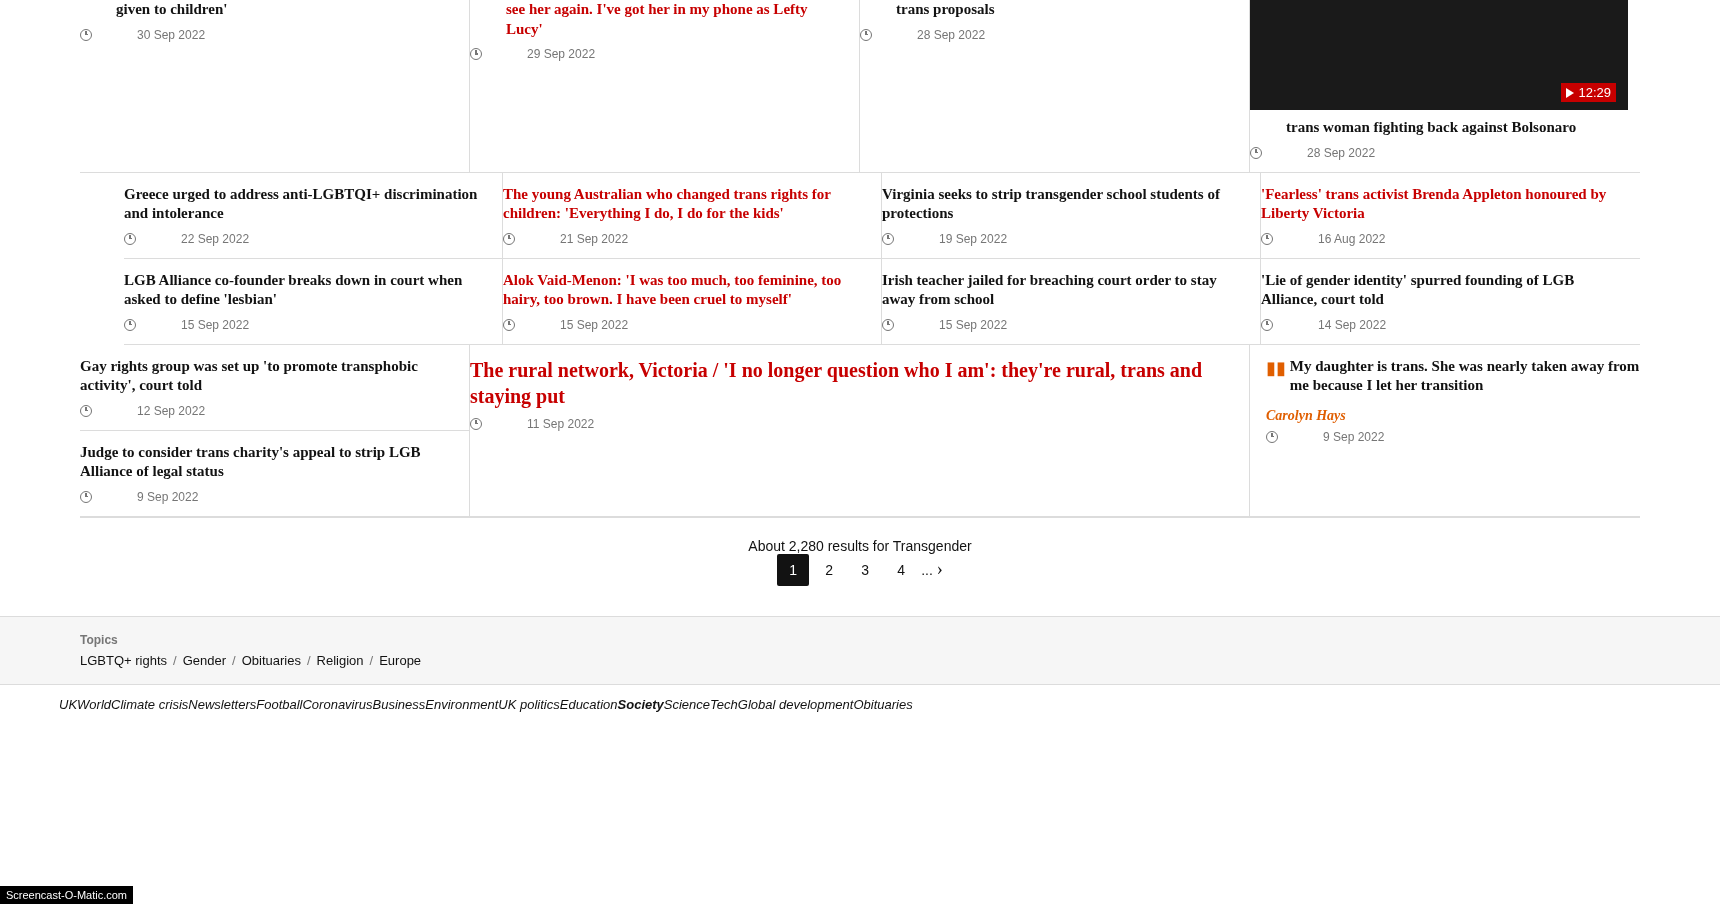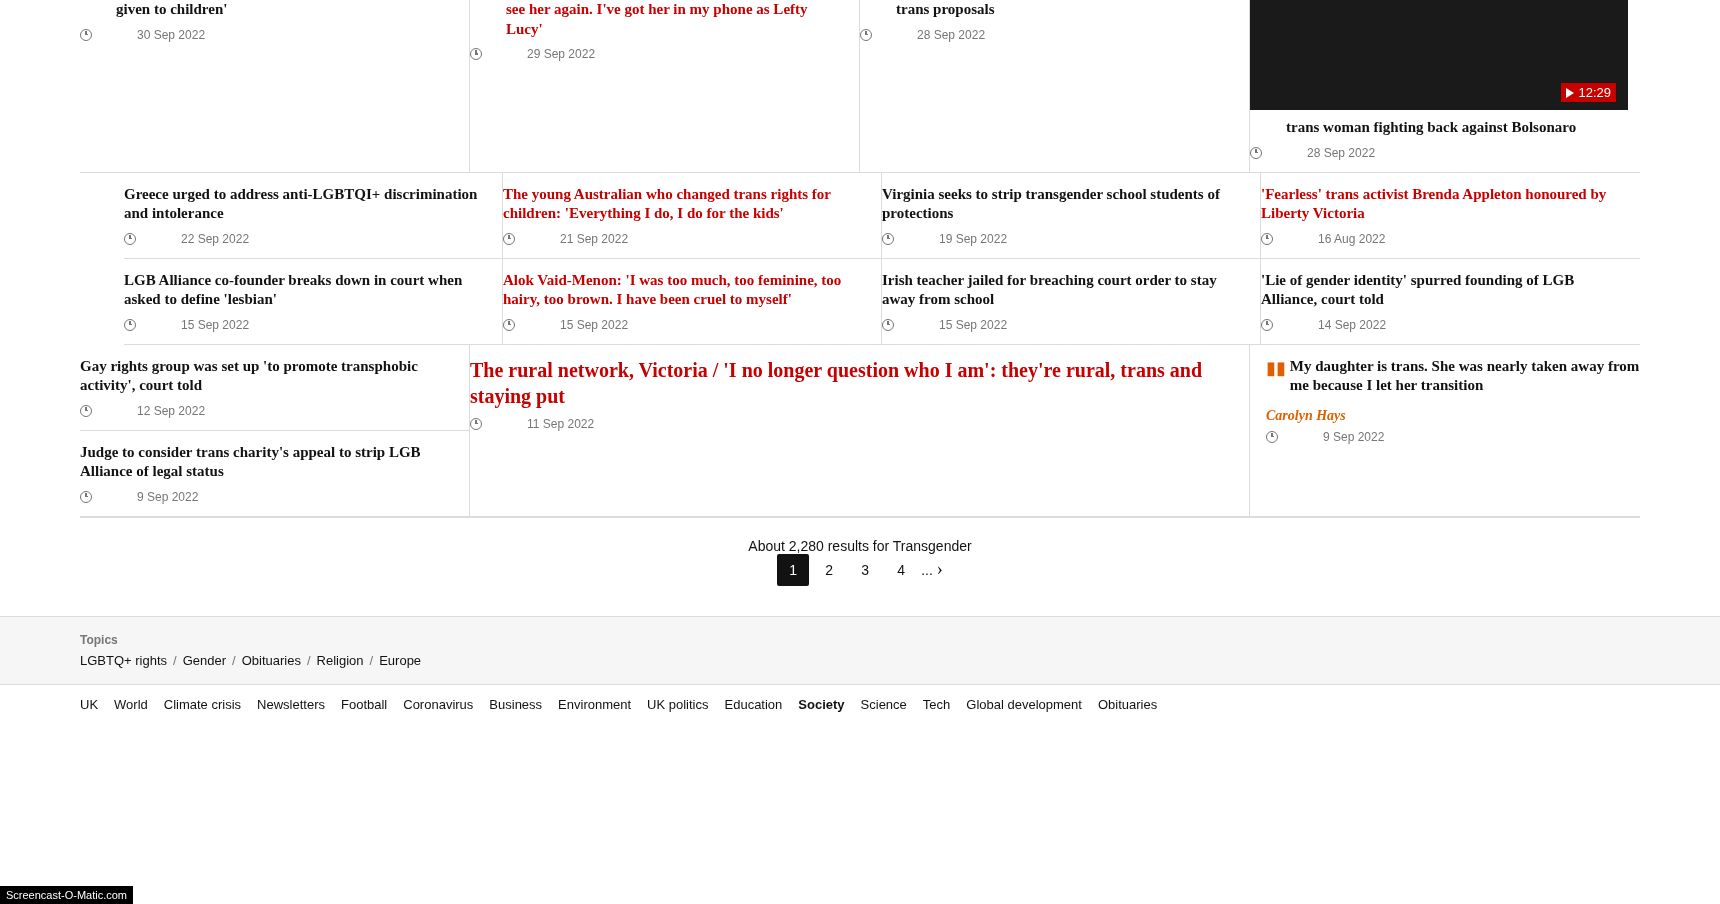"UK" .bottom-nav { font-style: none -> italic; gap: 16px -> none; padding: 12px 80px -> 12px 59px }
